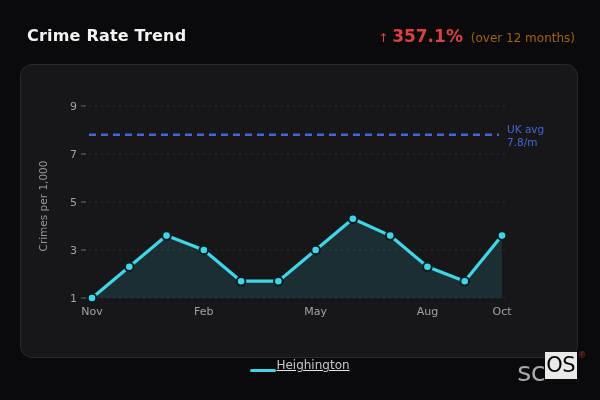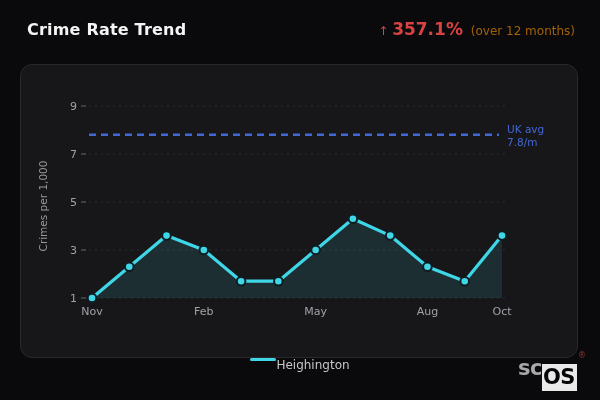"Crime Rate Trend" .header { align-items: center -> flex-start; top: 19px -> 26px }
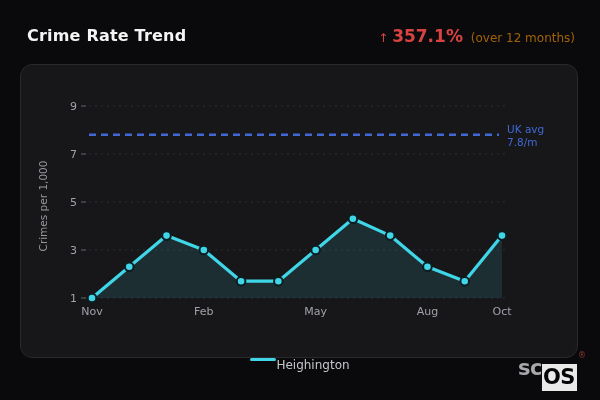"Heighington" .legend-item { align-items: flex-start -> flex-end; text-decoration: none -> underline }
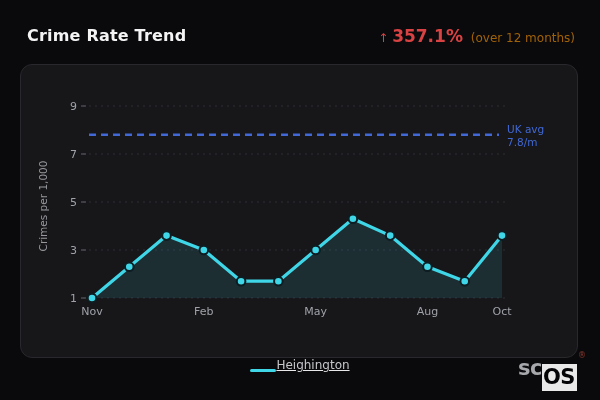"sc" .logo-prefix { font-size: 21px -> 27px; font-weight: 700 -> 400 }
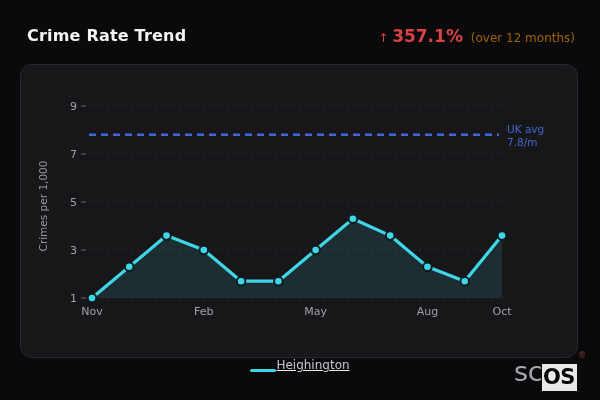"OS" .logo-box { font-weight: 700 -> 400; margin-top: 12px -> none }
